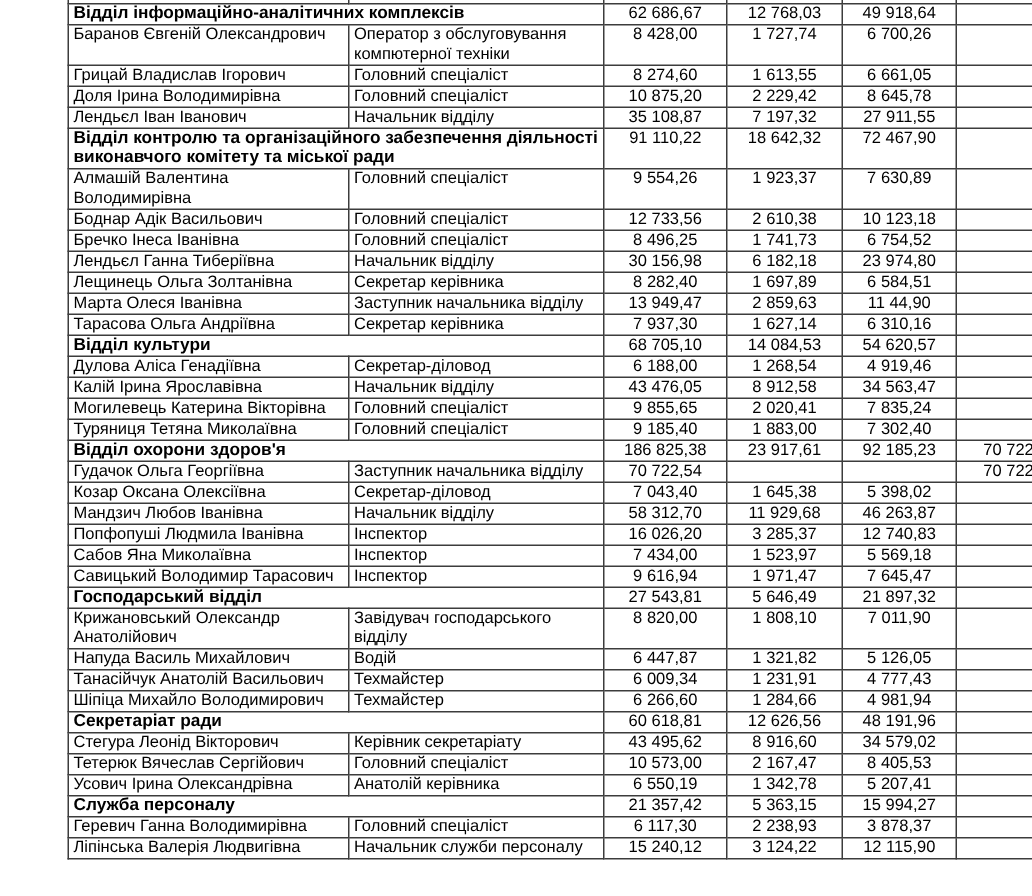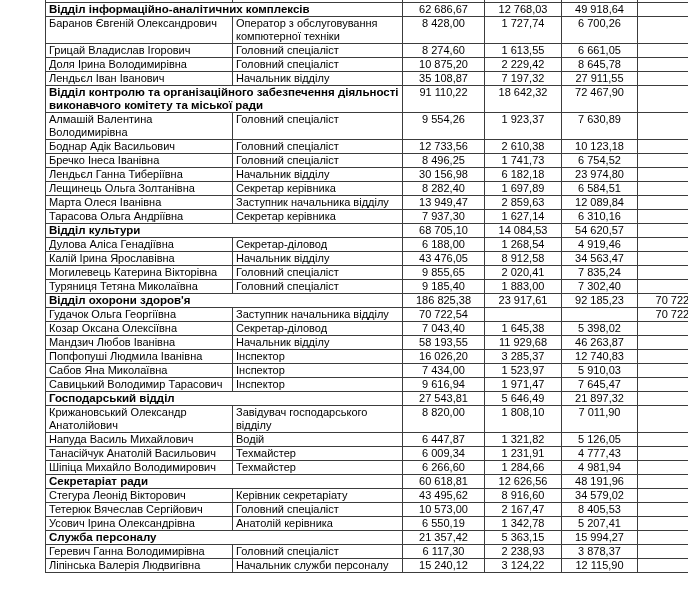"12 089,84" td.num-cell { text: 12 089,84 -> 11 44,90 }
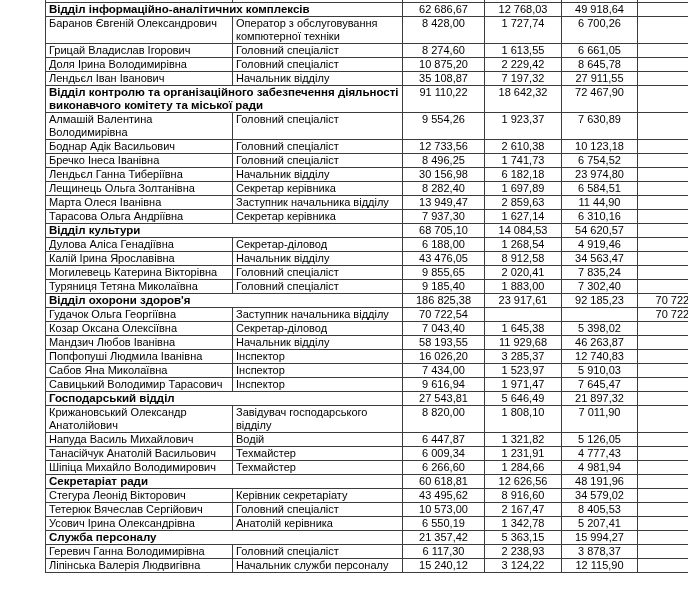"58 193,55" td.num-cell { text: 58 193,55 -> 58 312,70 }
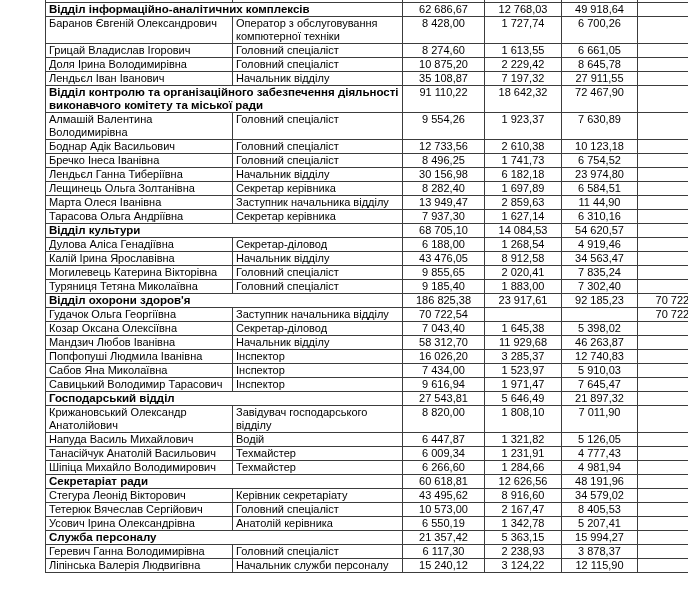"5 910,03" td.num-cell { text: 5 910,03 -> 5 569,18 }
